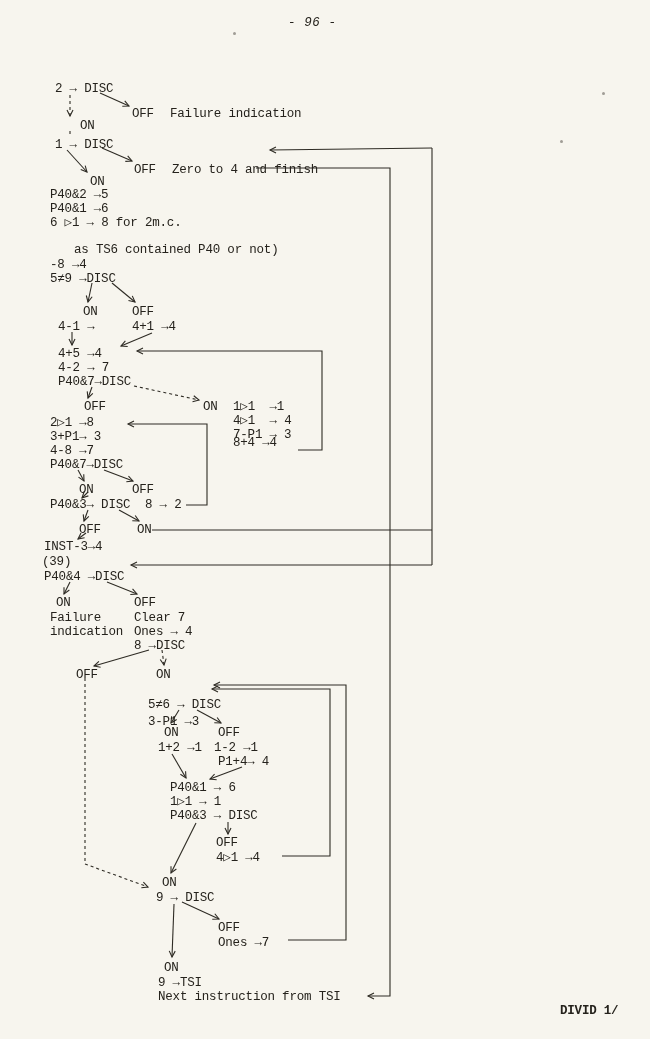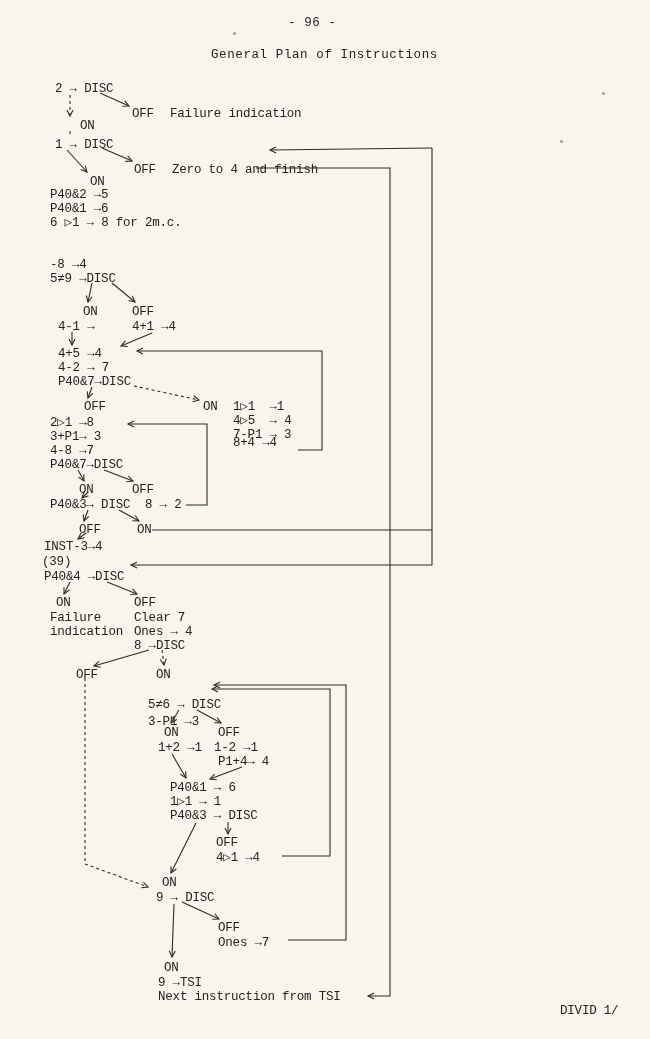"- 96 -" .hdr { font-style: none -> italic }
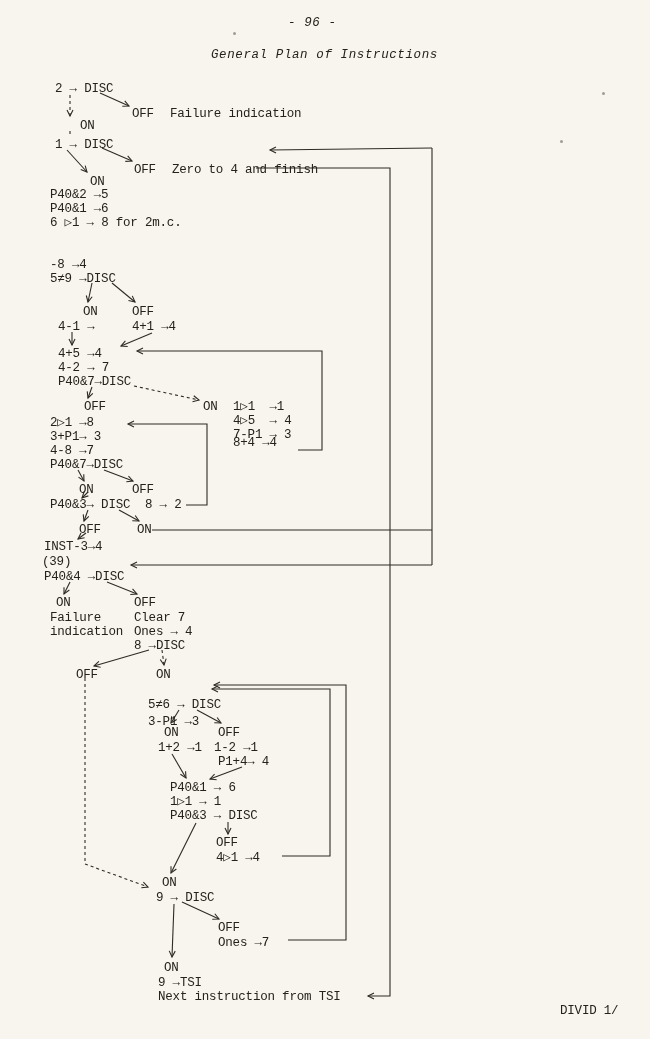"General Plan of Instructions" div.t { html: <div>General Plan of Instructions</div> -> none }
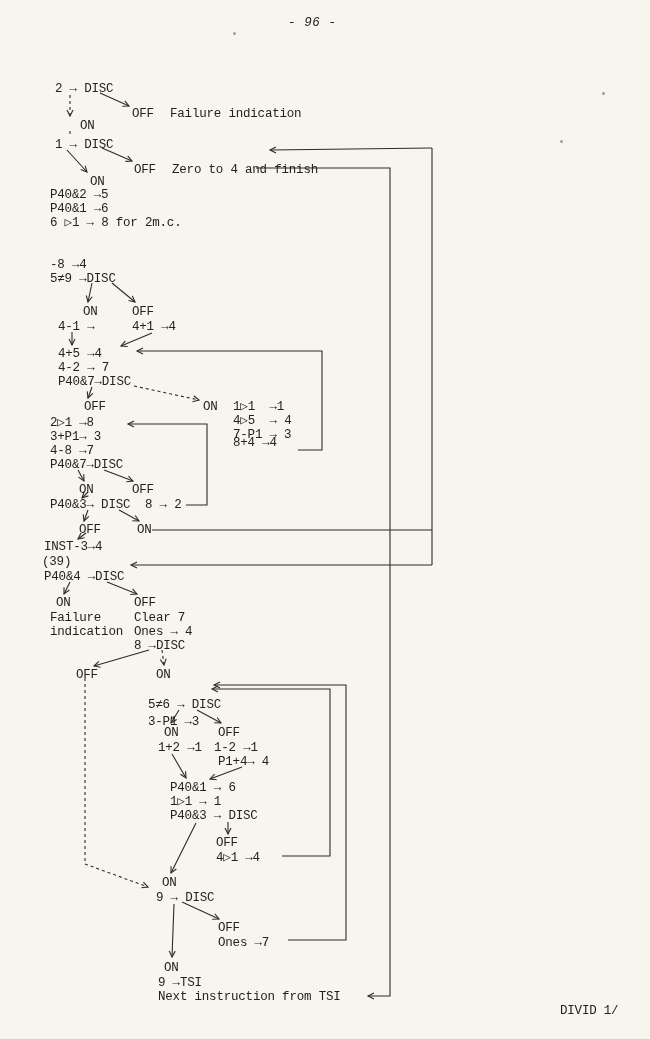"as TS6 contained P40 or" div.t { html: none -> <div>as TS6 contained P40 or not)</div> }
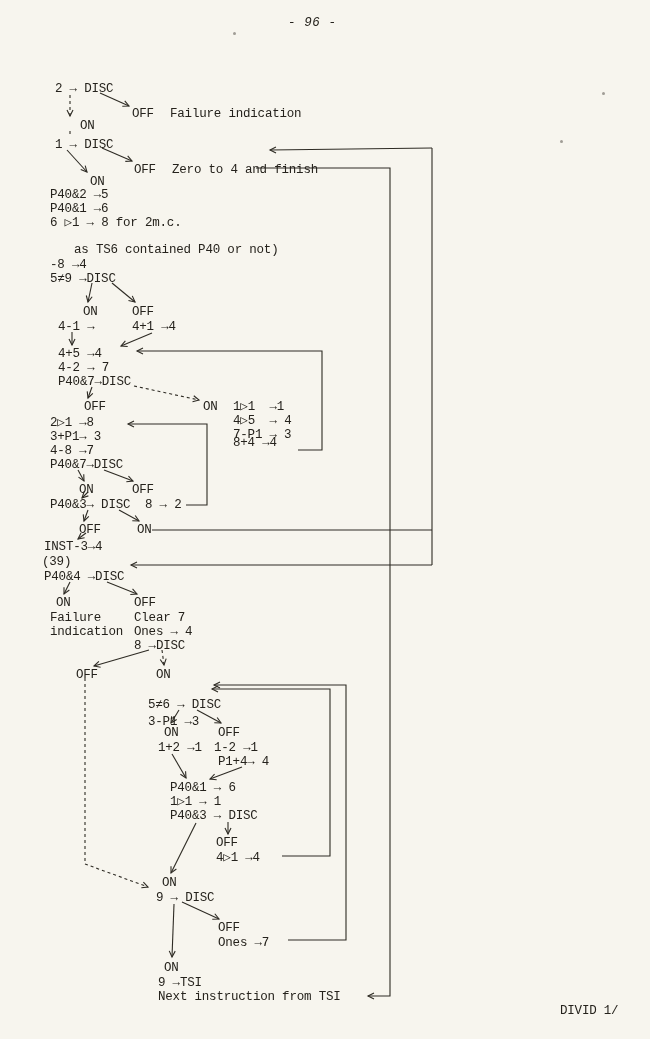"4▷5 → 4" div.t { text: 5 -> 1 }
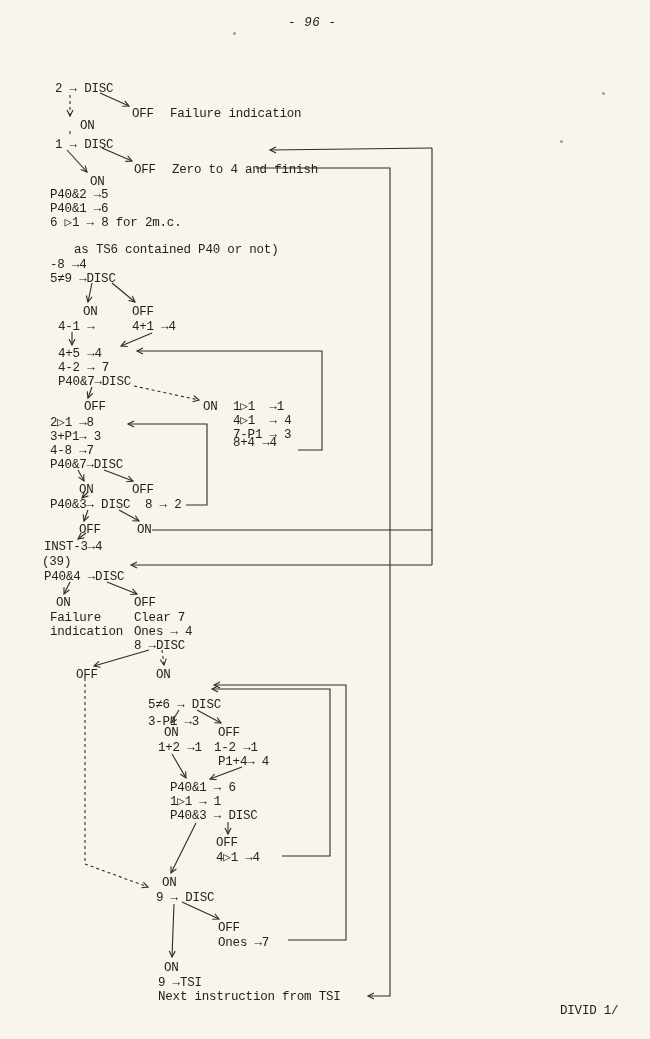"DIVID 1/" .ftr { font-weight: normal -> bold }
